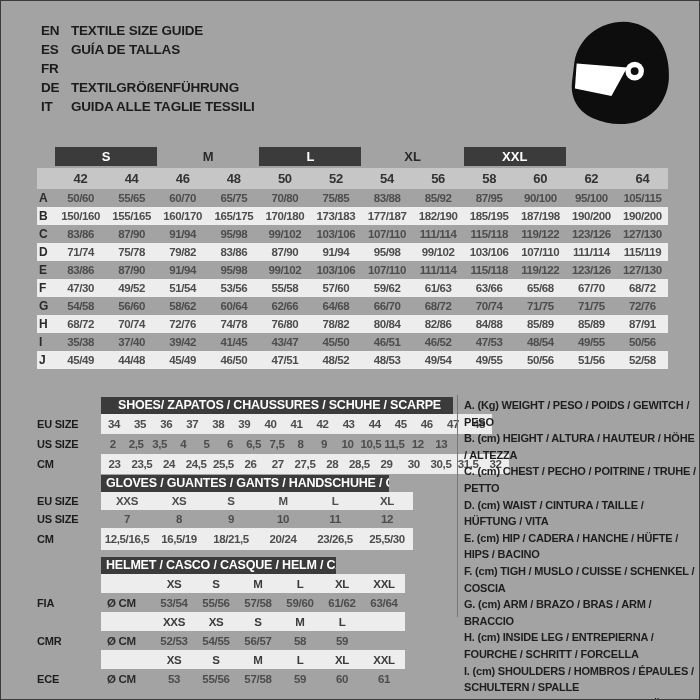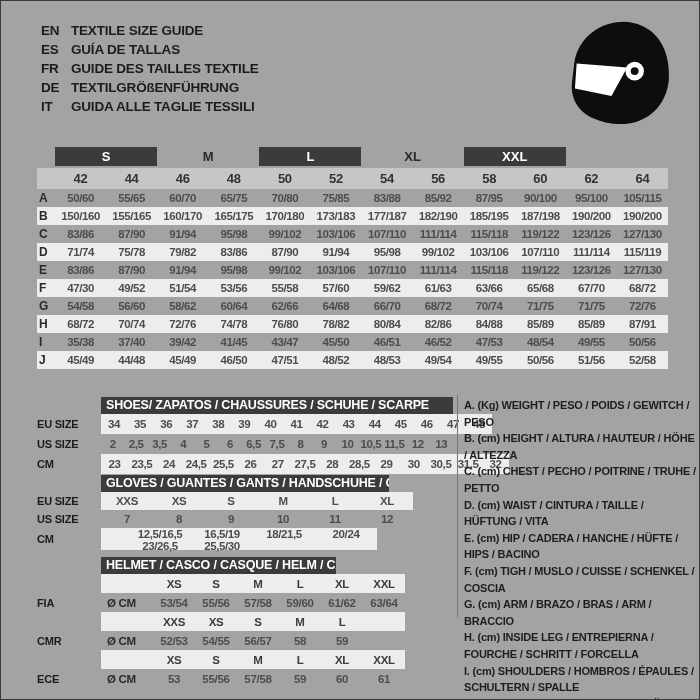"GUIDE DES TAILLES TEXTILE" span { html: <span>GUIDE DES TAILLES TEXTILE</span> -> none }
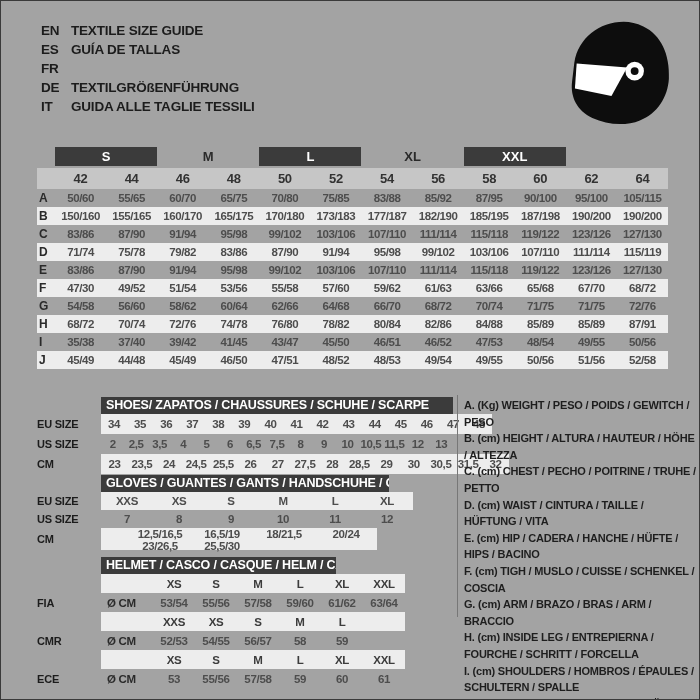"SHOES/ ZAPATOS / CHAUSSURES /" .sec-title { text-align: none -> center }
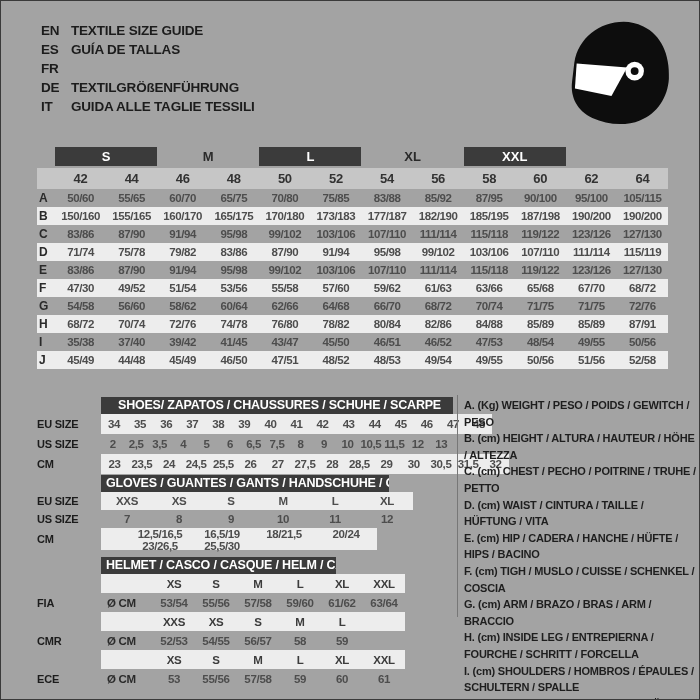"12,5/16,5" div.sec-vals { grid-template-columns: repeat(4, 1fr) -> repeat(6, 1fr); padding-left: 28px -> none; width: 248px -> 312px }
